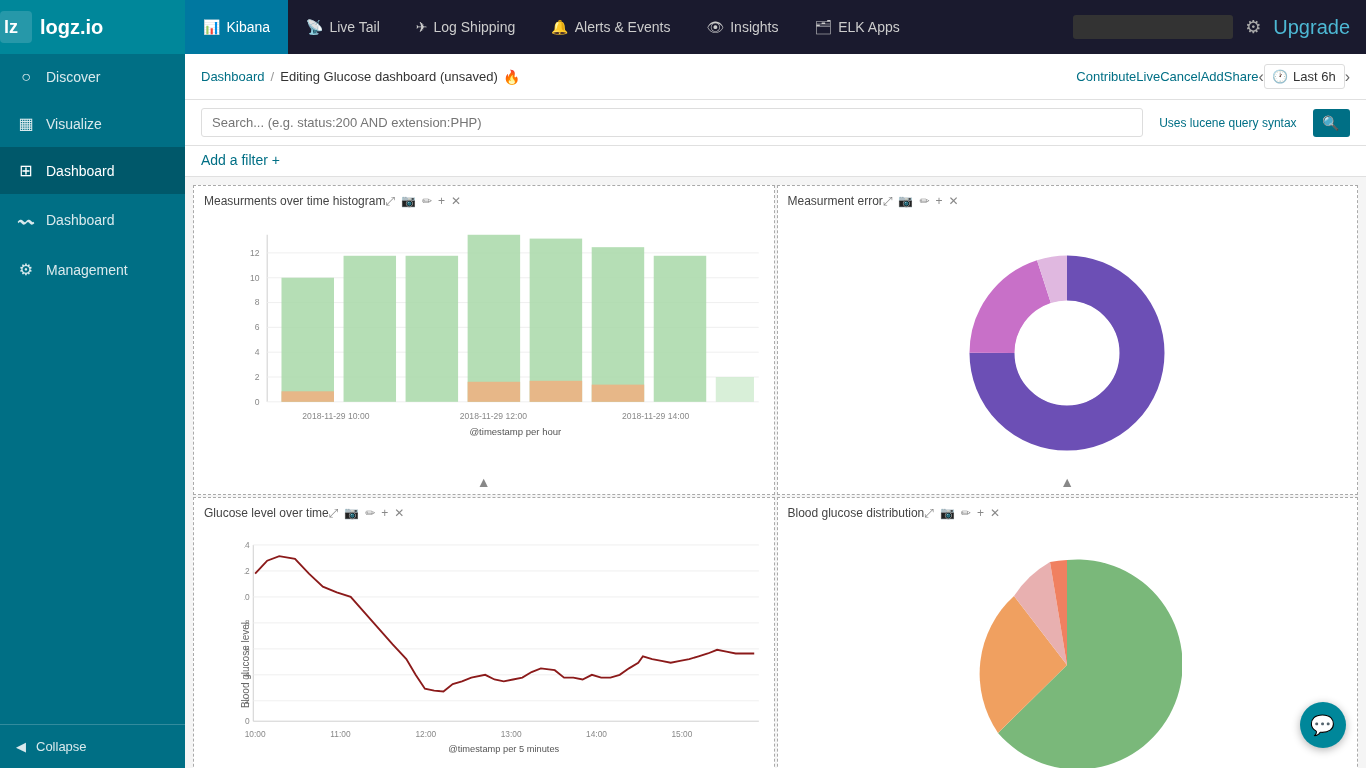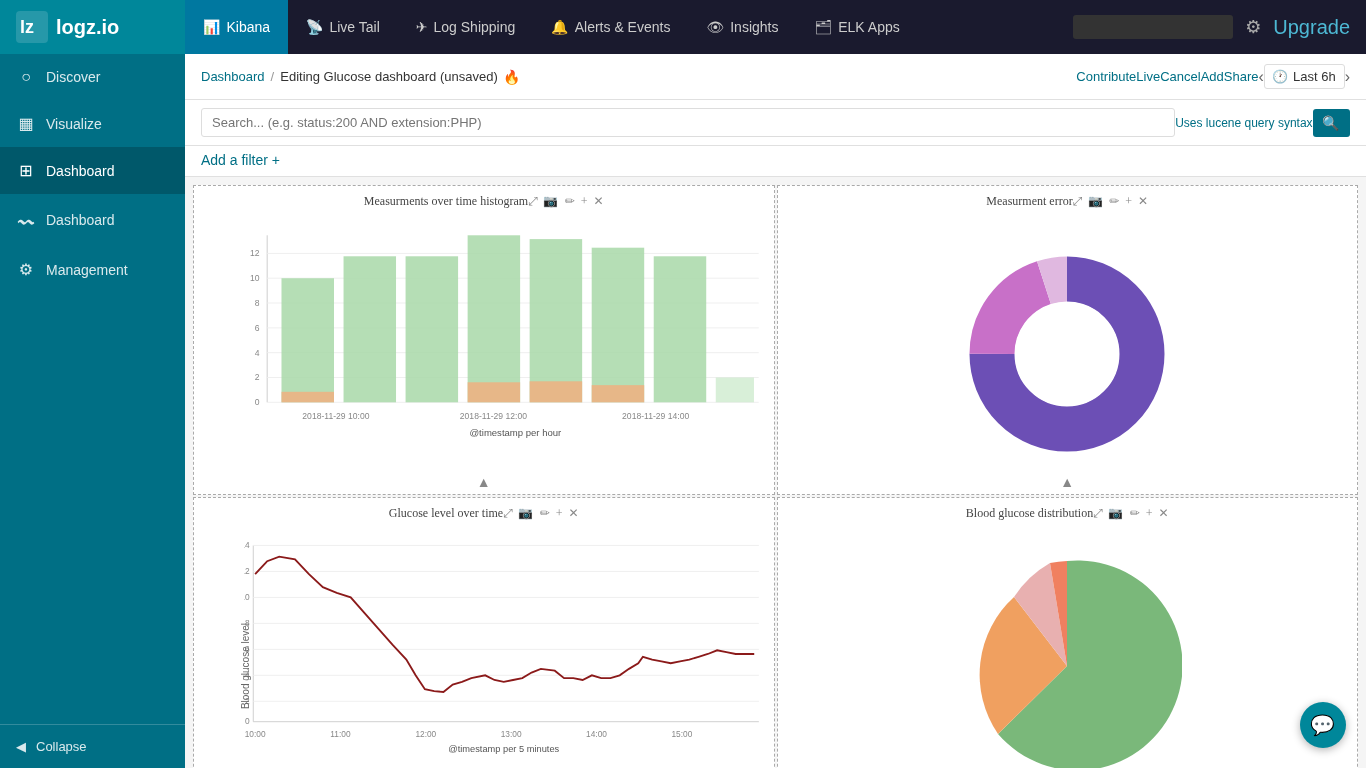"lz" .logo-area { padding: 0 16px -> 0 0 }
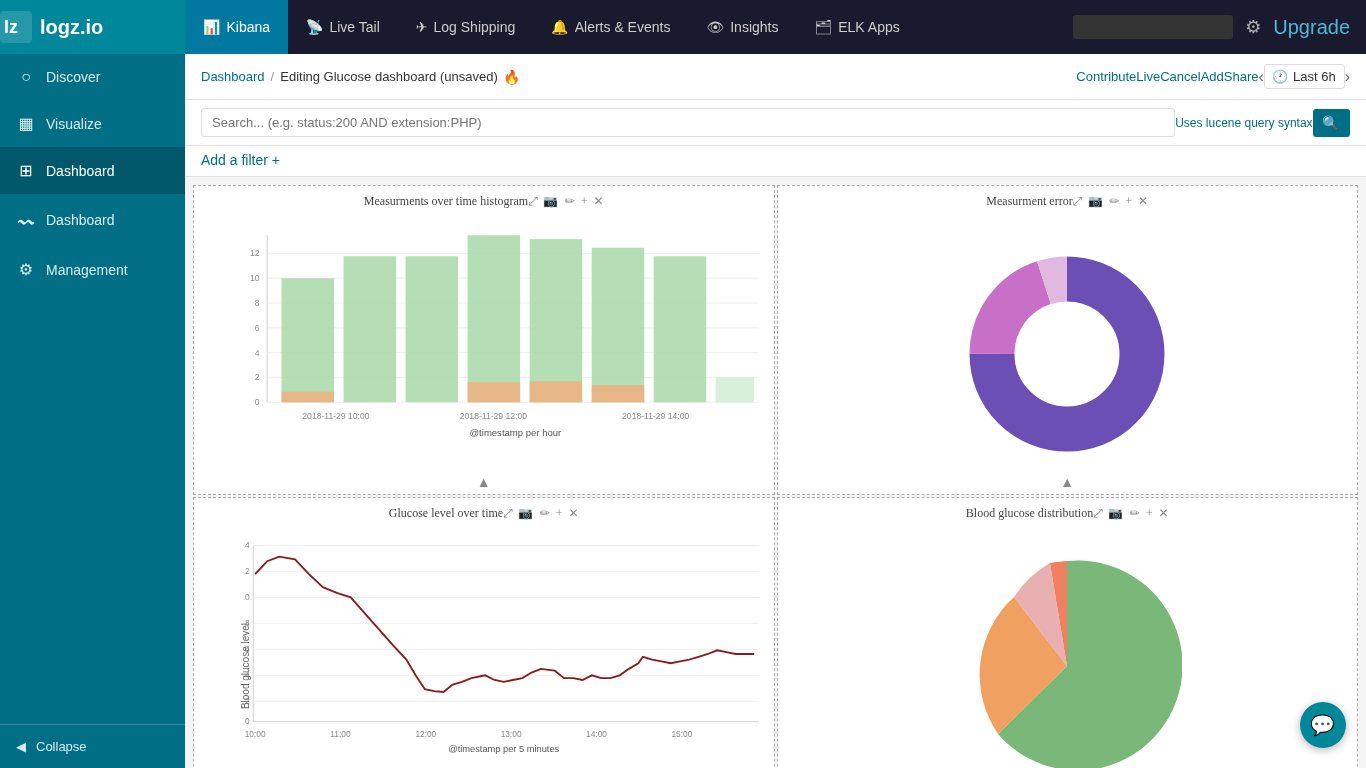"Search... (e.g. status:200 AND" .search-bar-row { gap: 0 -> 16px }
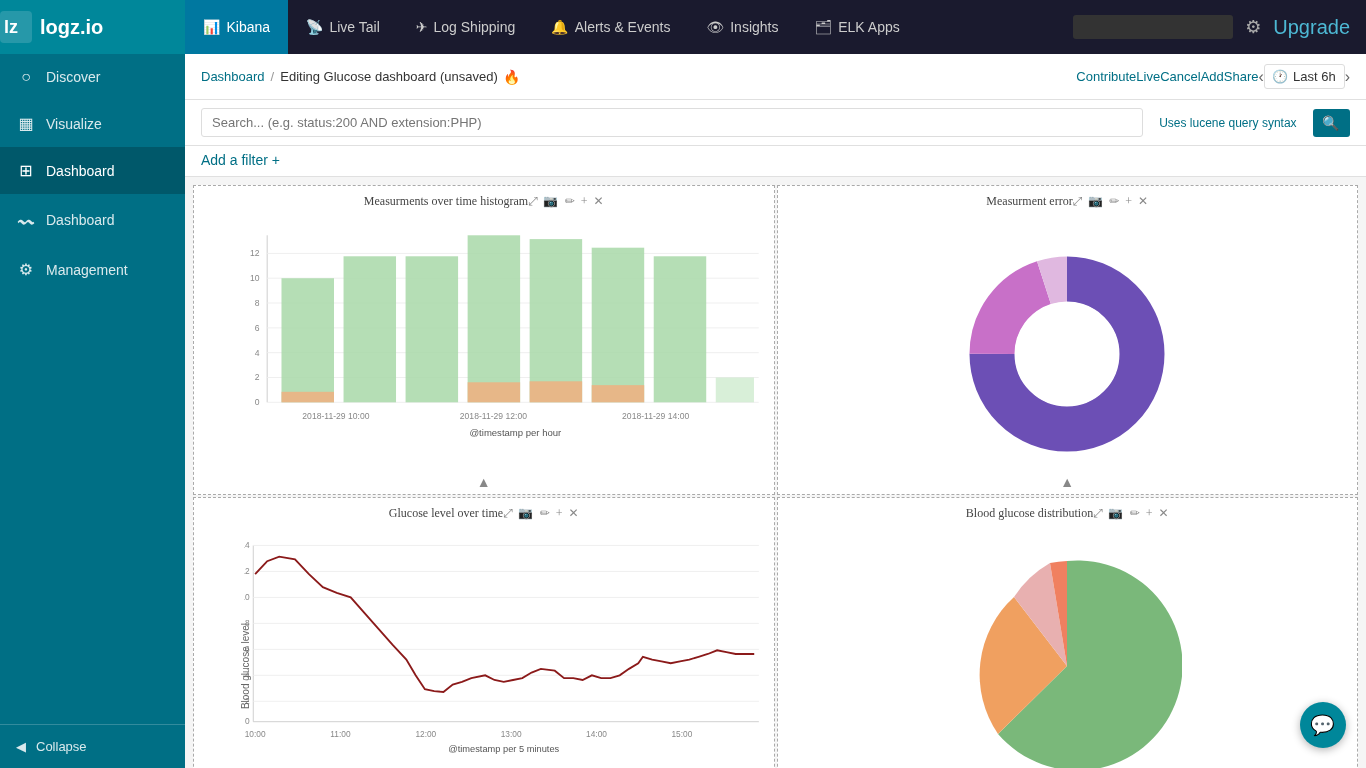"Measurments over time histogram" .panel-header { font-family: Liberation Serif, serif -> none; justify-content: center -> flex-start }
